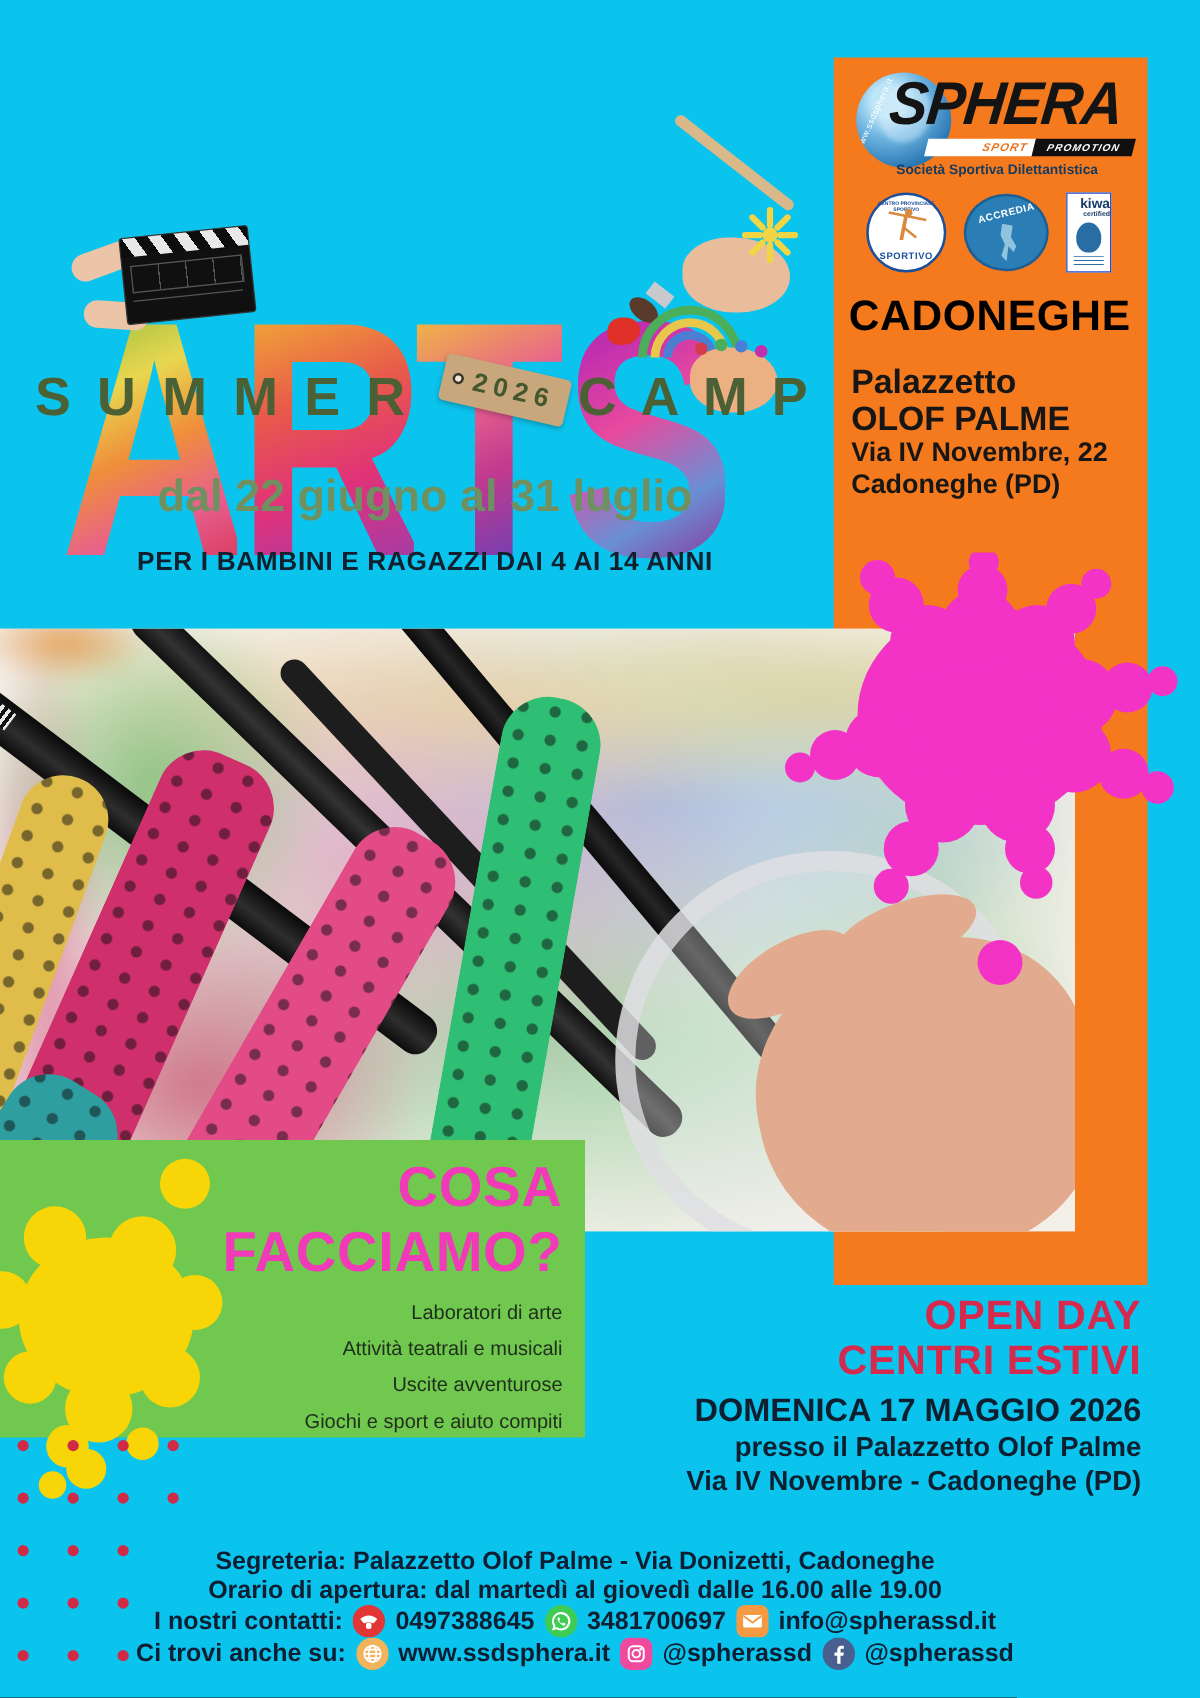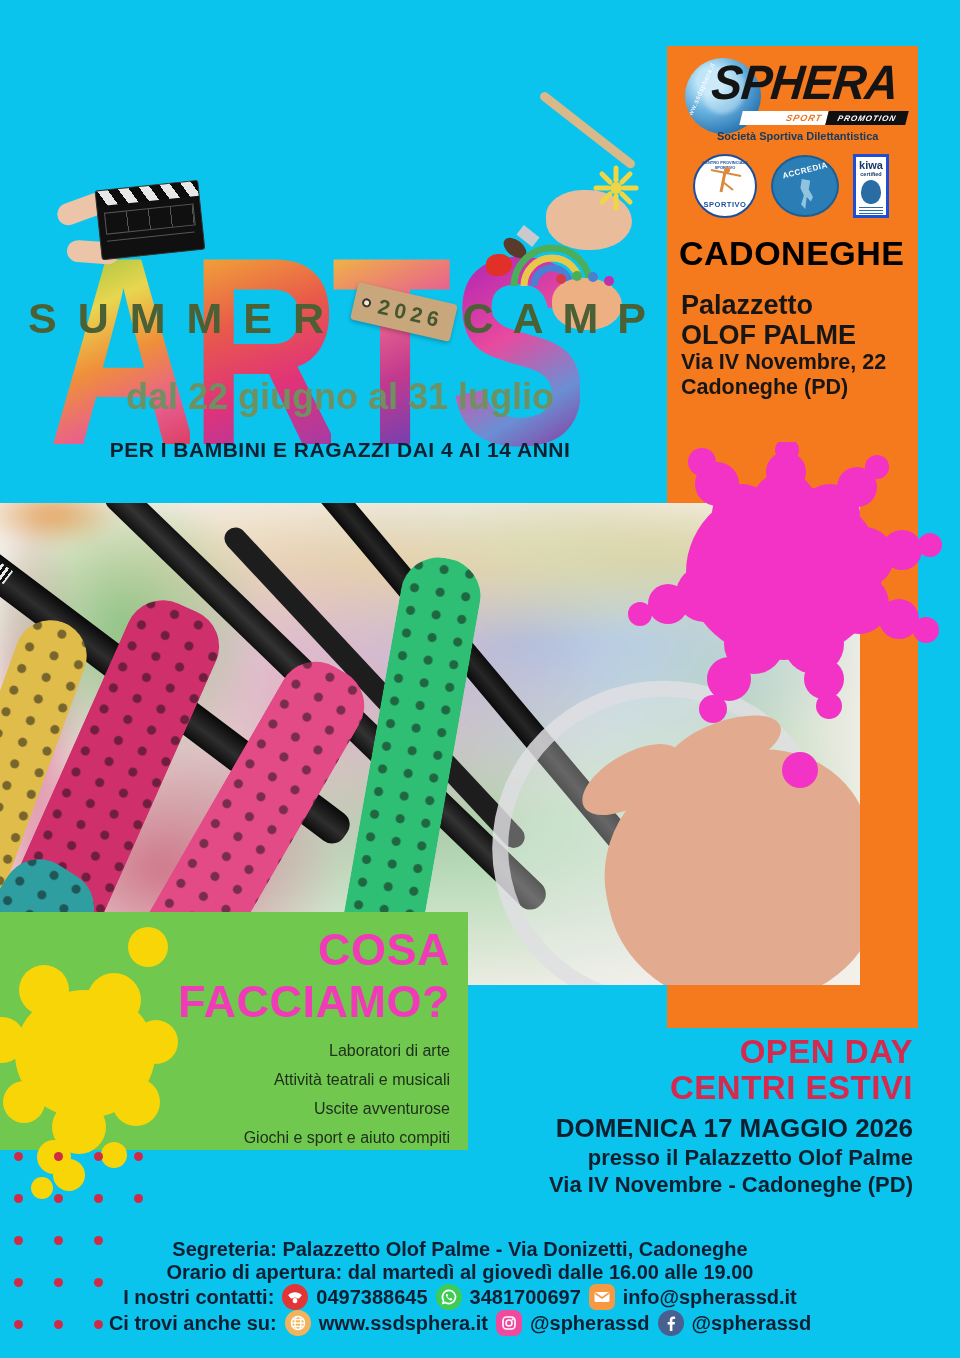"kiwa" .cert-kiwa { border: 3px solid #1d4ed8 -> 1px solid #1d4ed8; text-align: center -> right }
